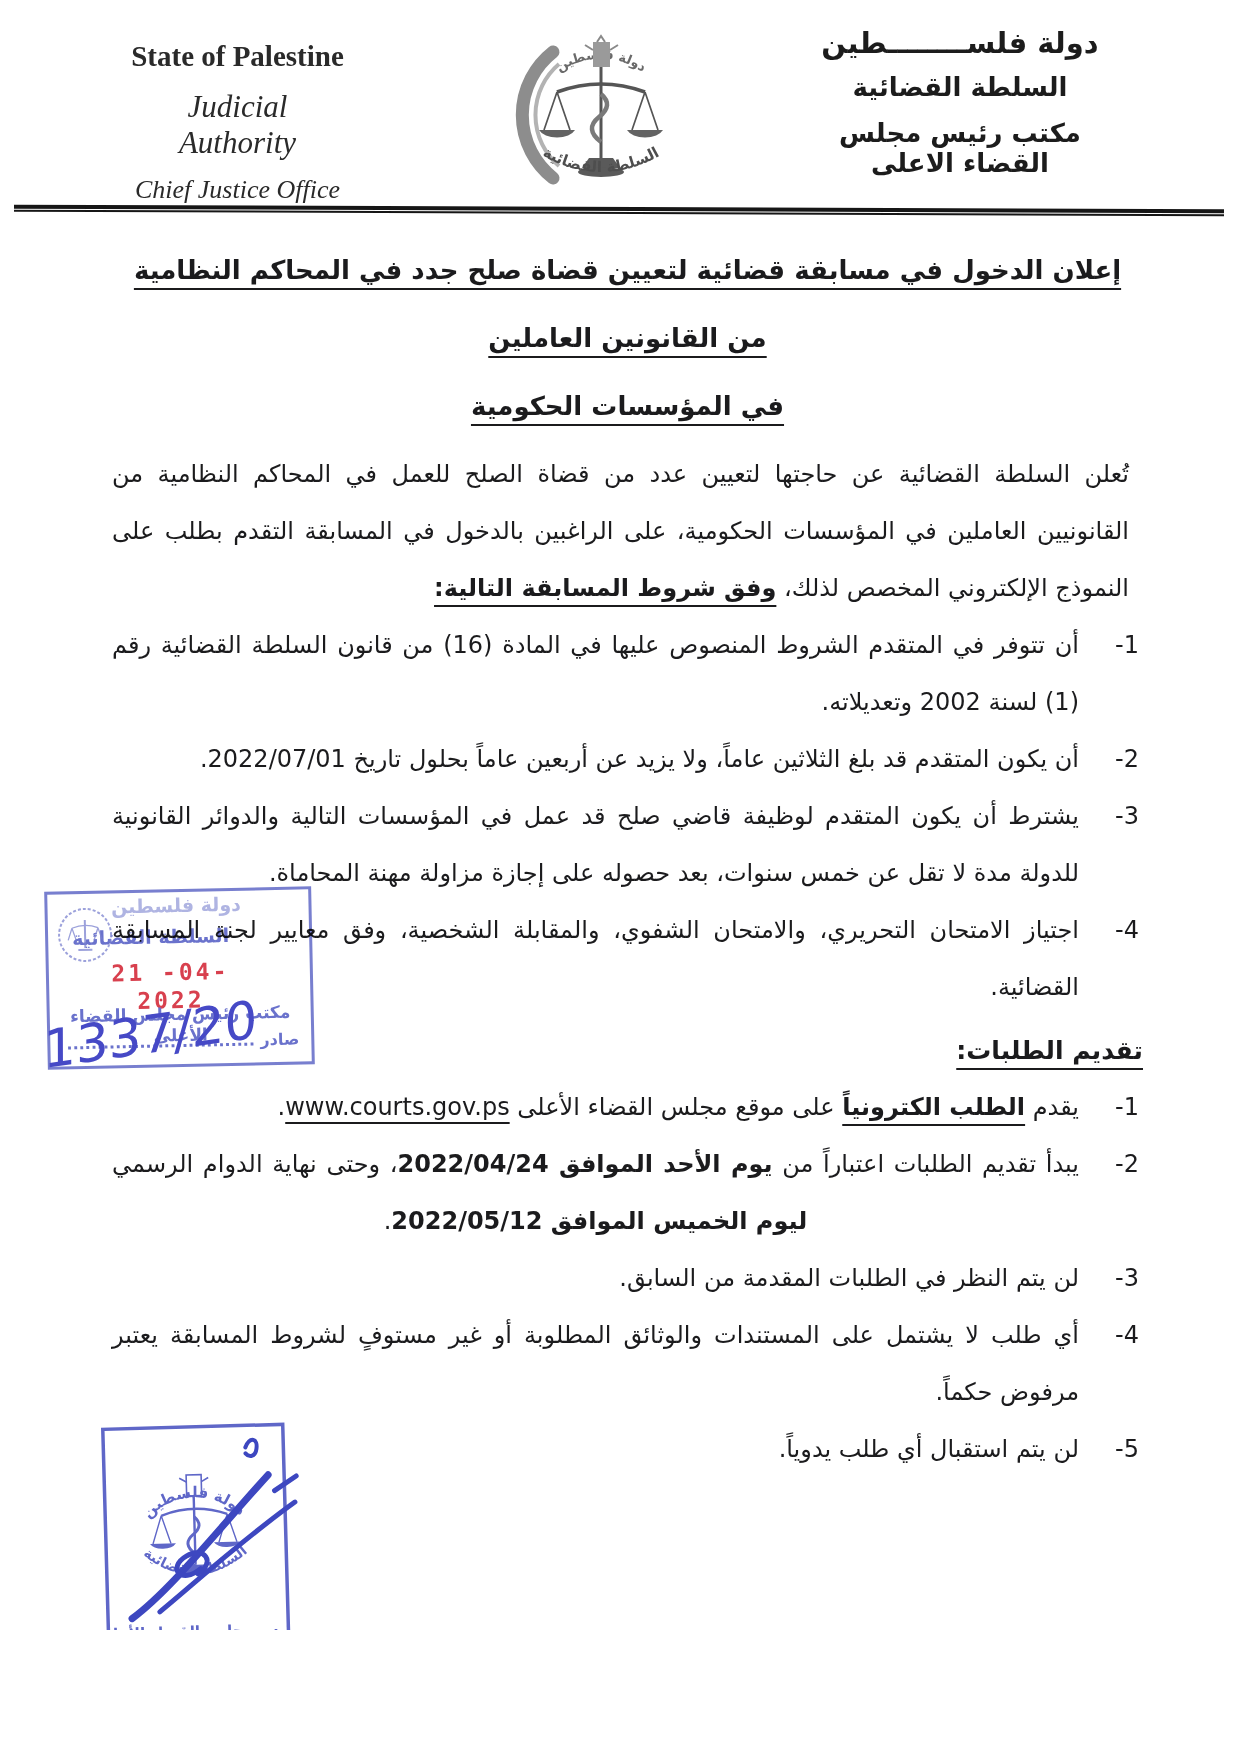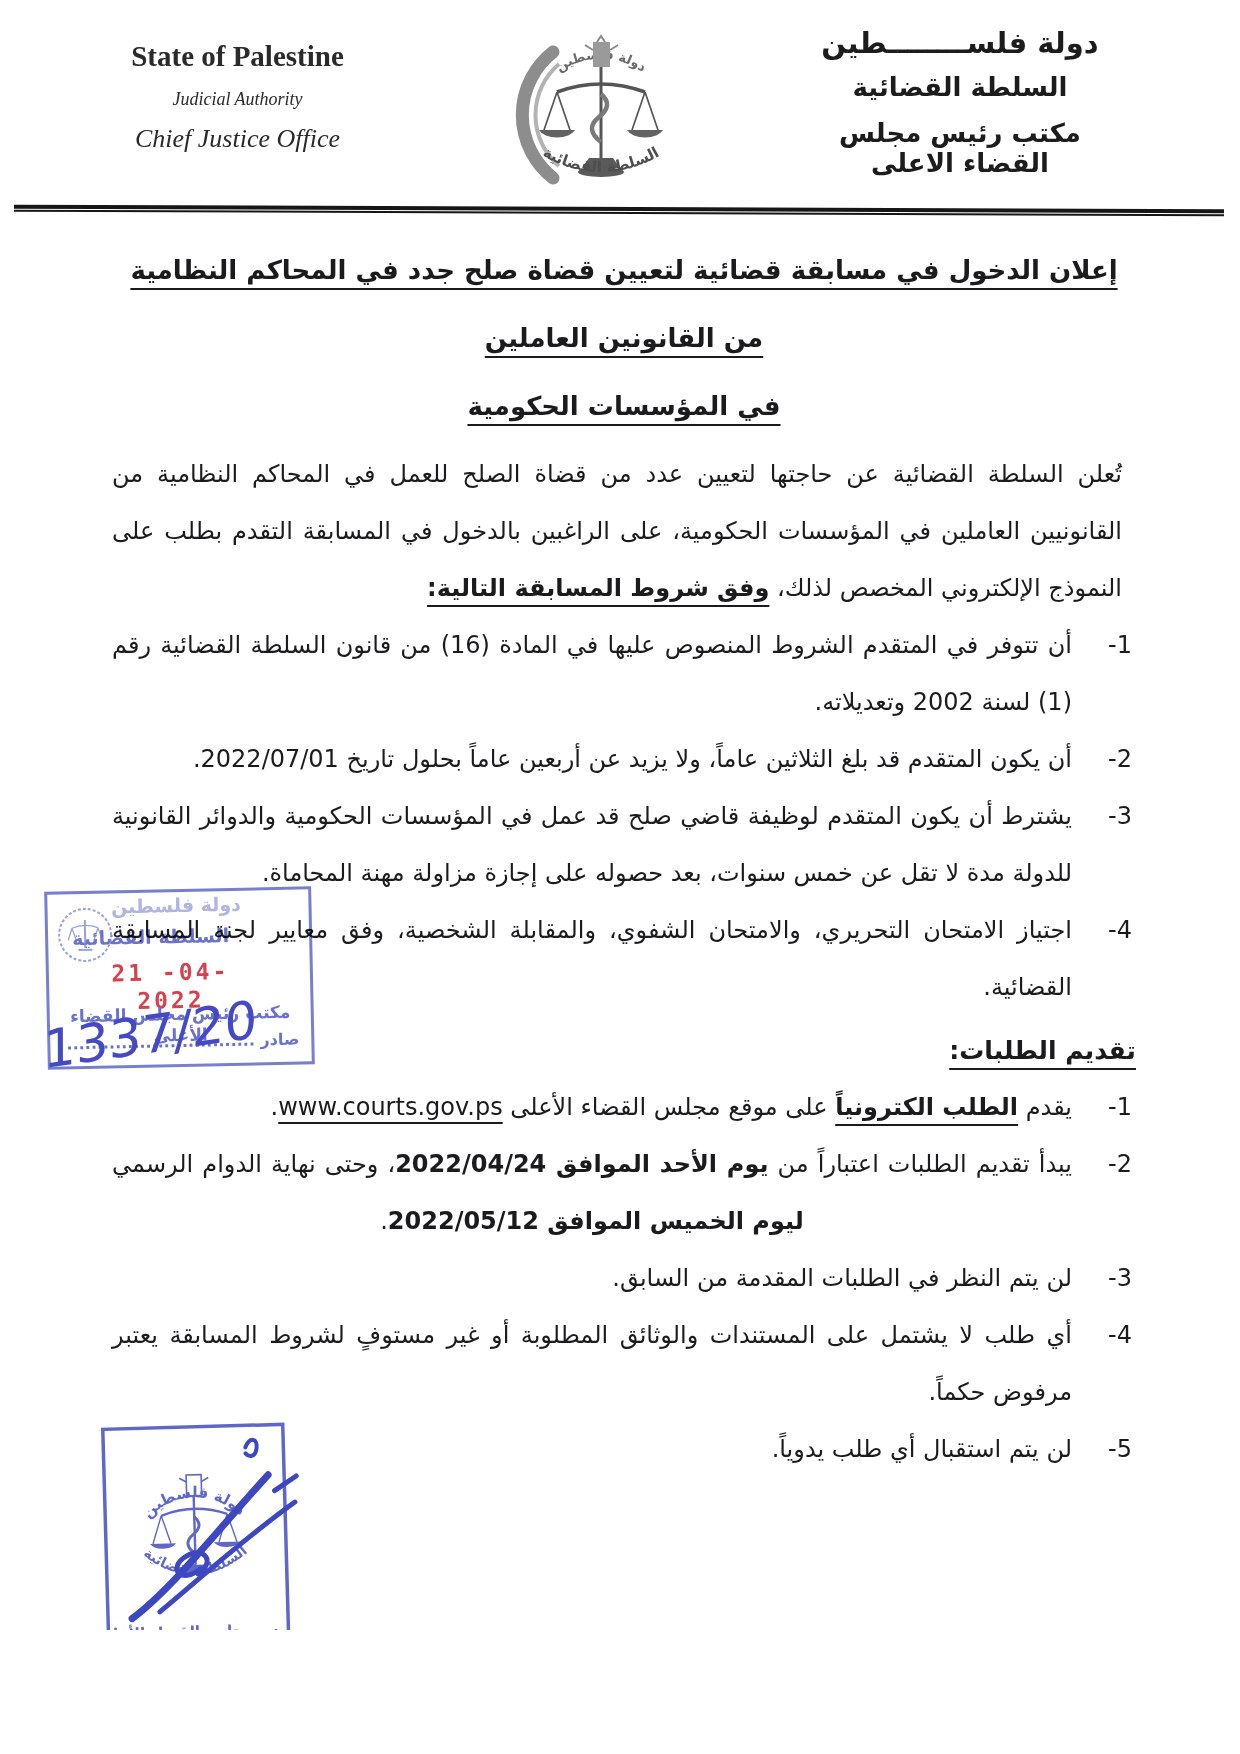"Judicial Authority" .lh-en .l2 { font-size: 18px -> 31px }
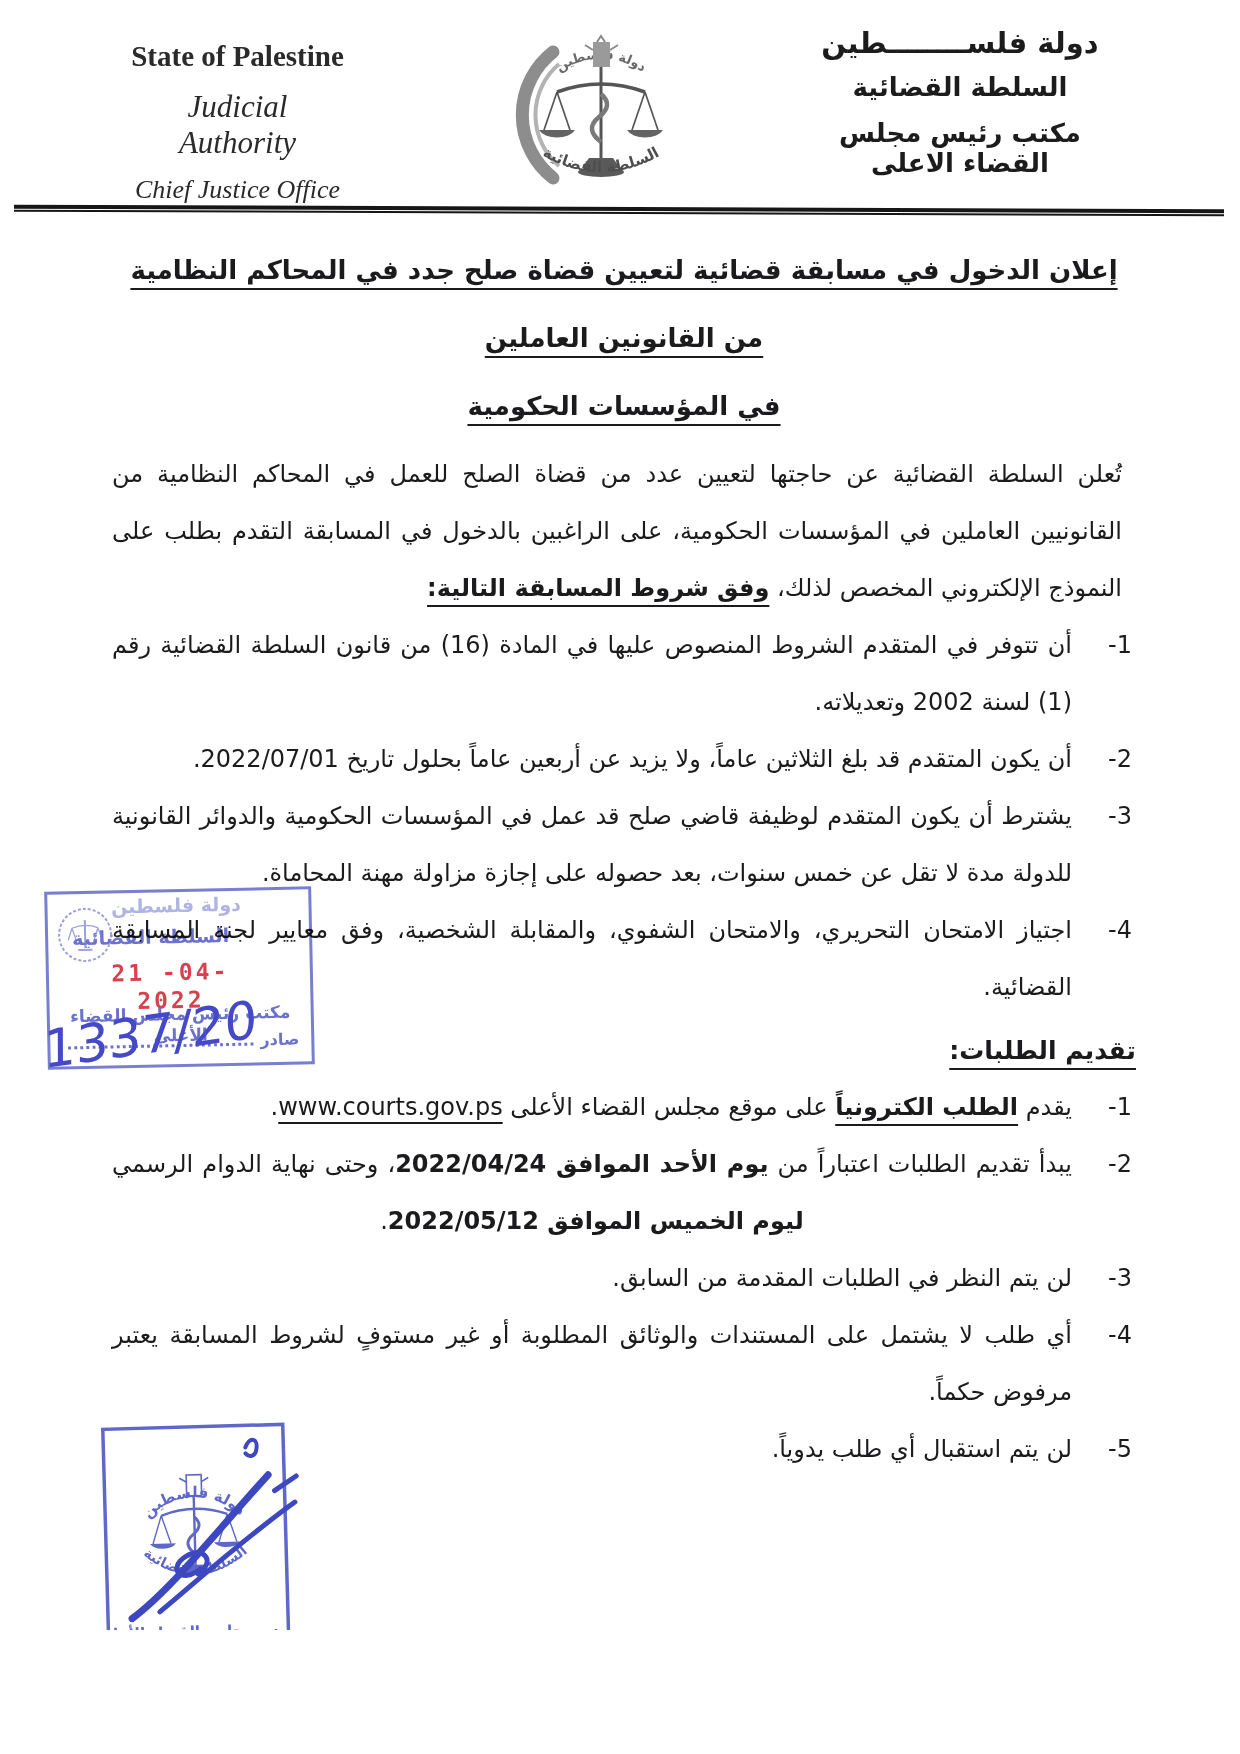"إعلان الدخول في مسابقة قضائية" main { right: 12px -> 5px }
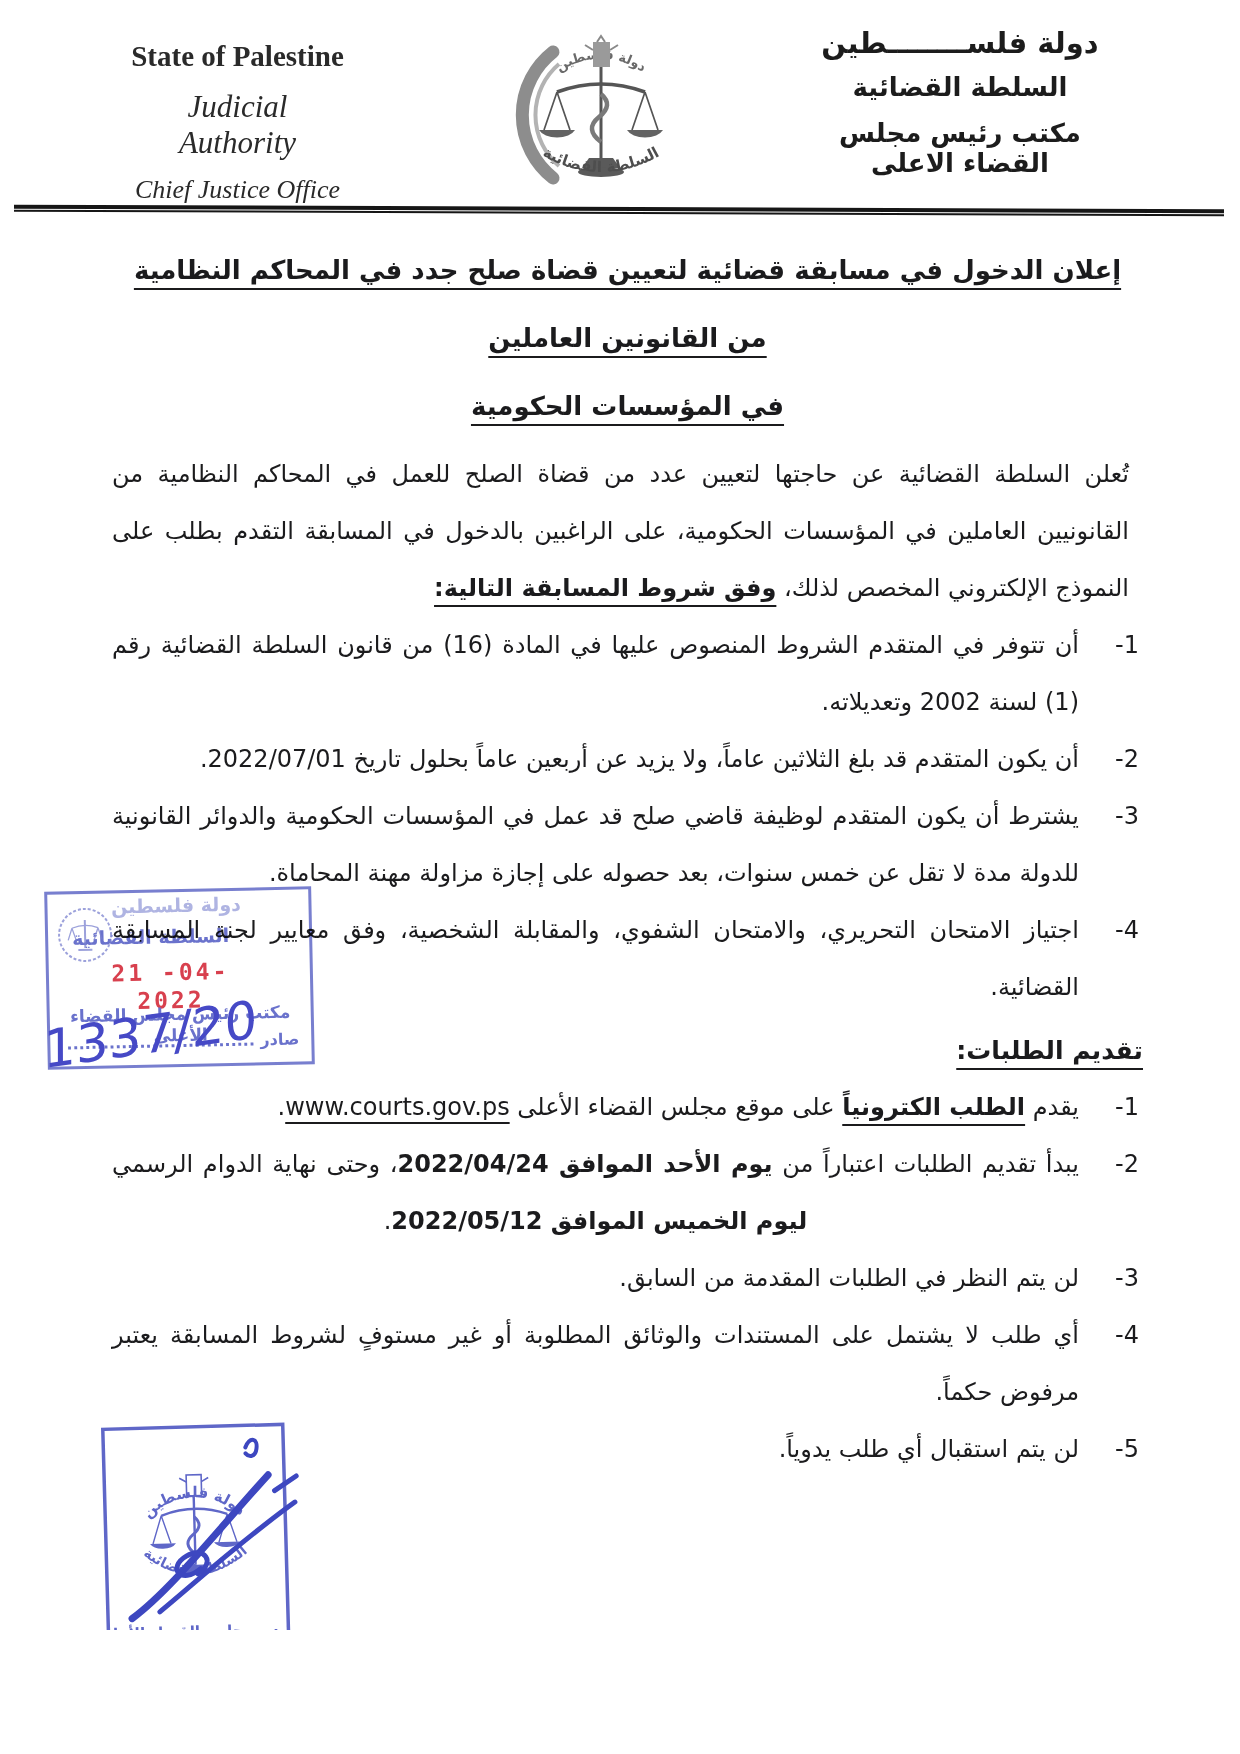"يشترط أن يكون المتقدم لوظيفة" span { text: الحكومية -> التالية }
